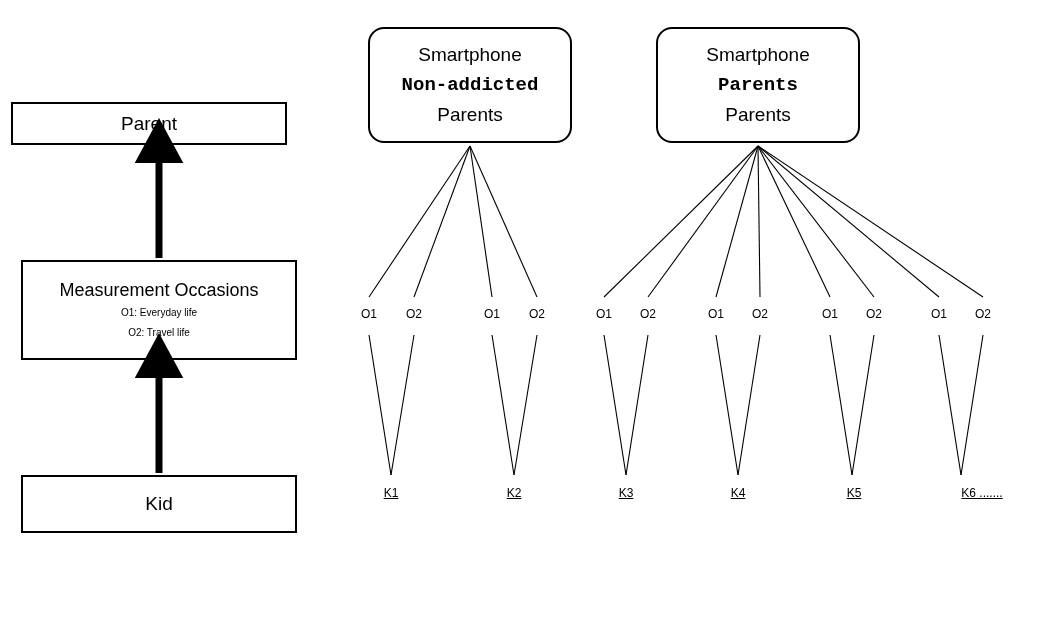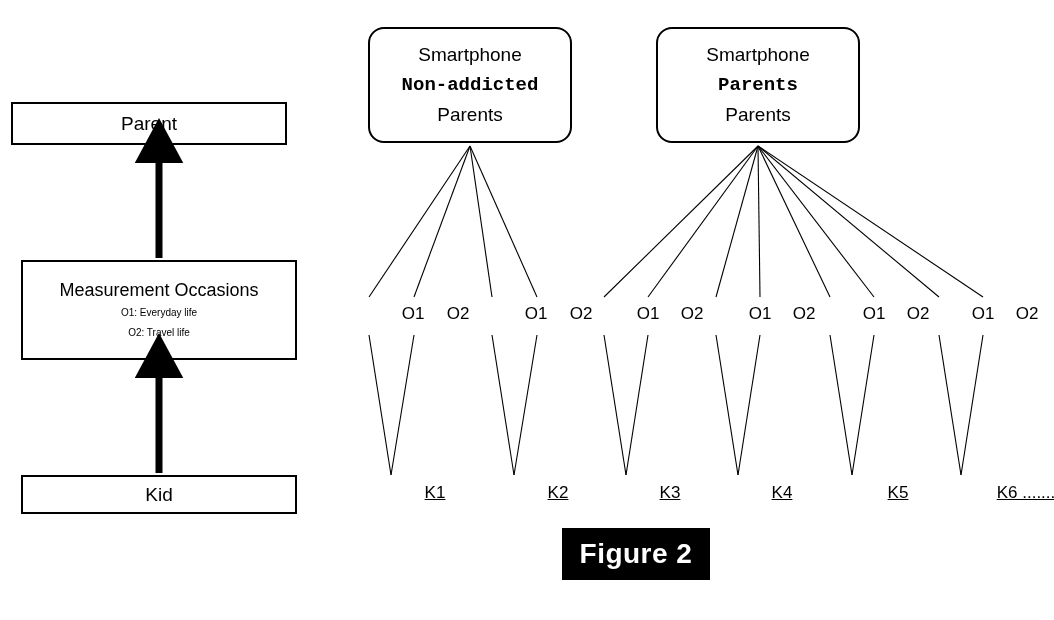"O1" .node-label { font-size: 17px -> 12px; margin-left: 44px -> none }
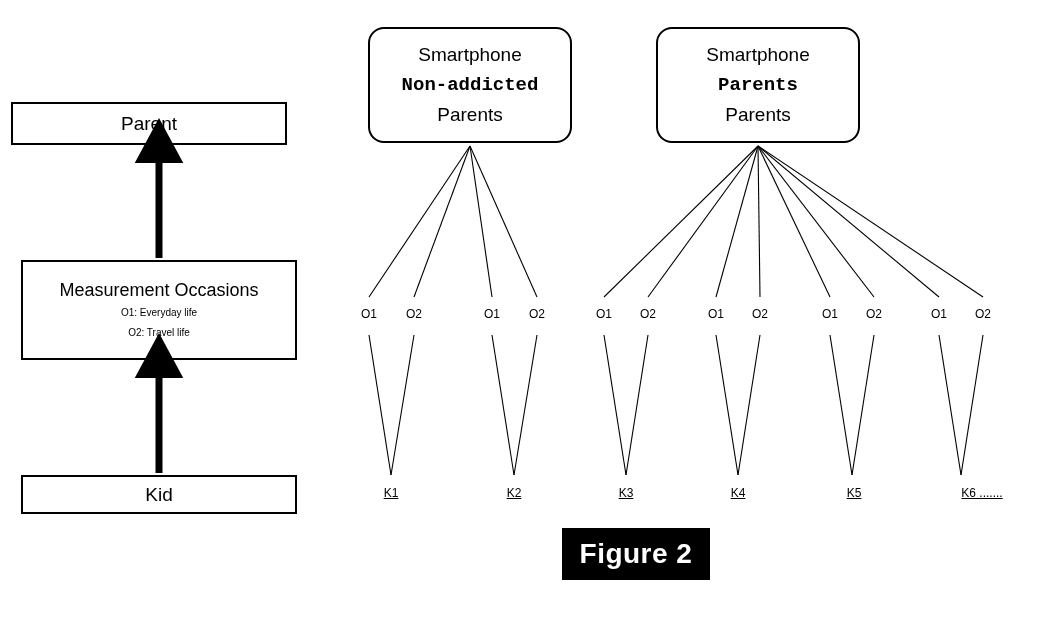"Kid" #box-kid { height: 39px -> 58px }
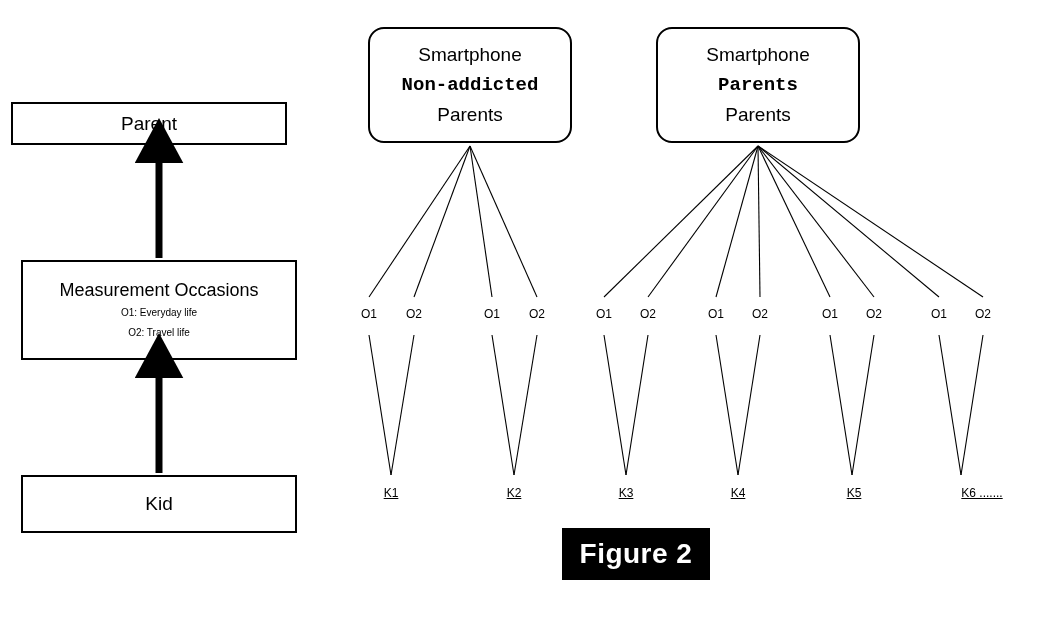"Figure 2" div { html: <div>Figure 2</div> -> none }
